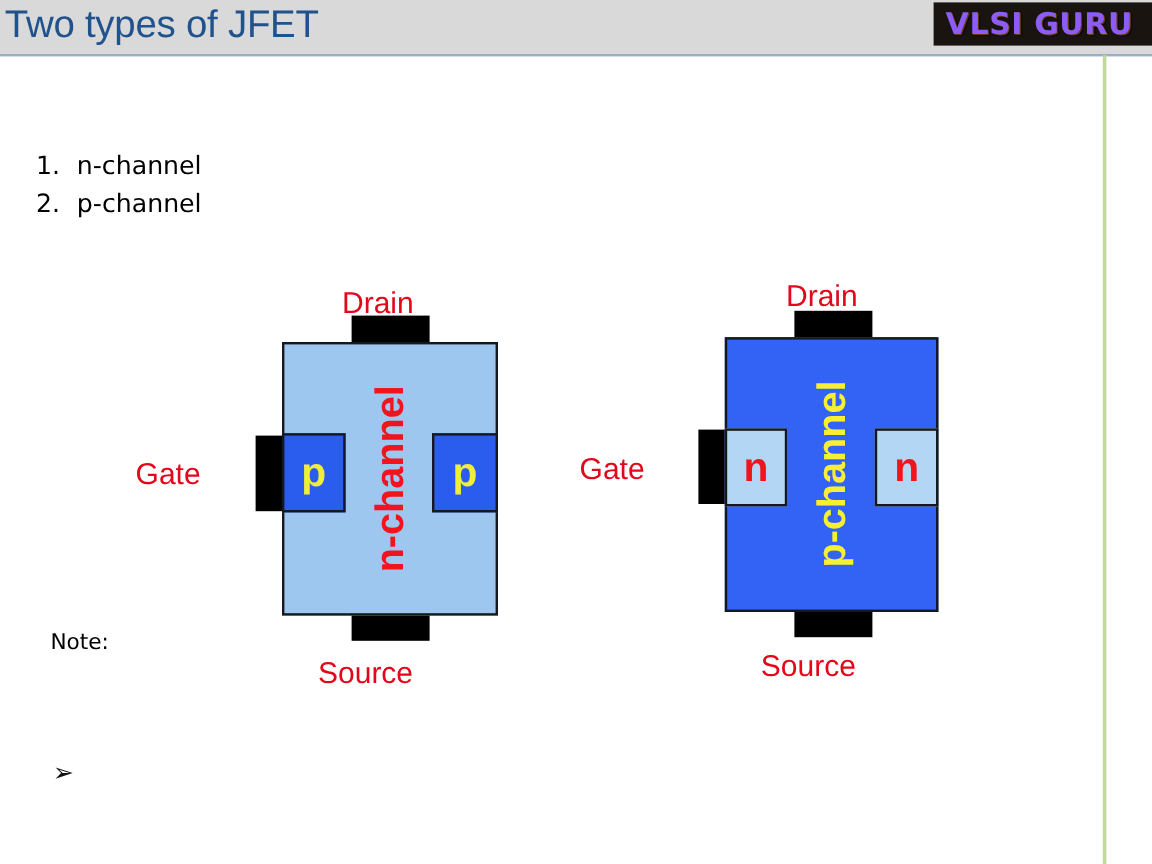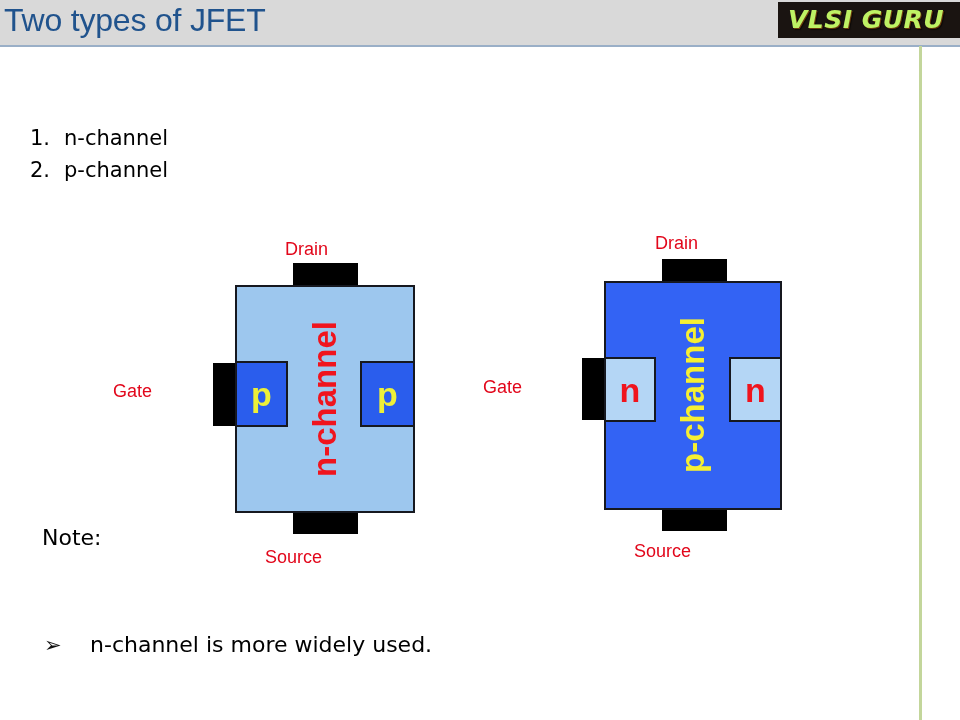"VLSI GURU" #logo-text { color: #bef264 -> #8b5cf6; font-style: italic -> none }
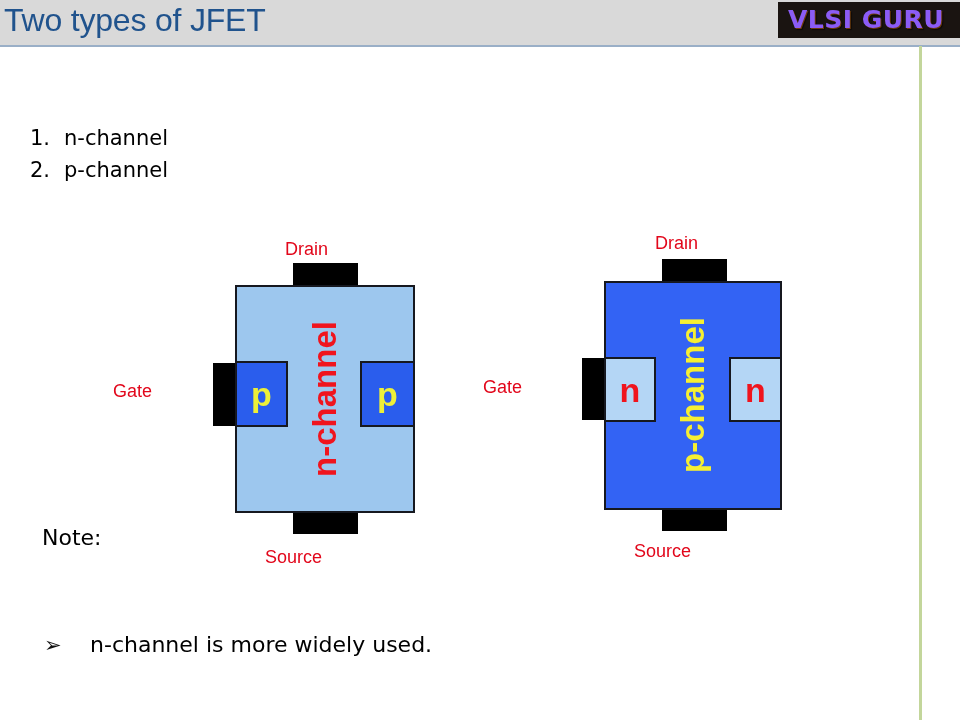"Drain" .diag-label { font-size: 18px -> 25px }
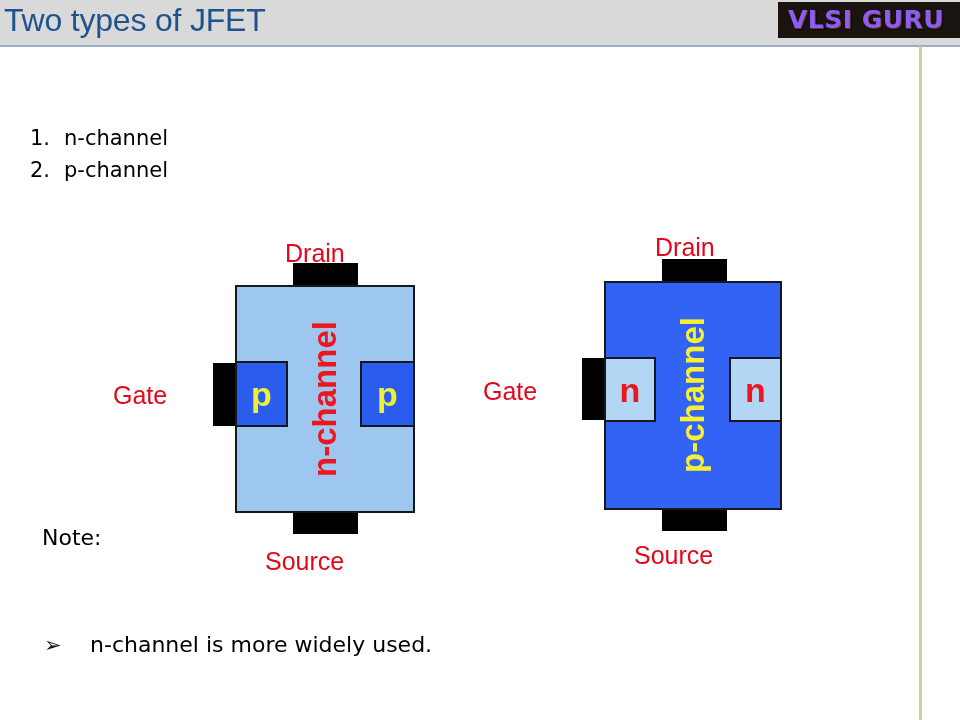"Note:" #note-label { font-size: 22px -> 18px }
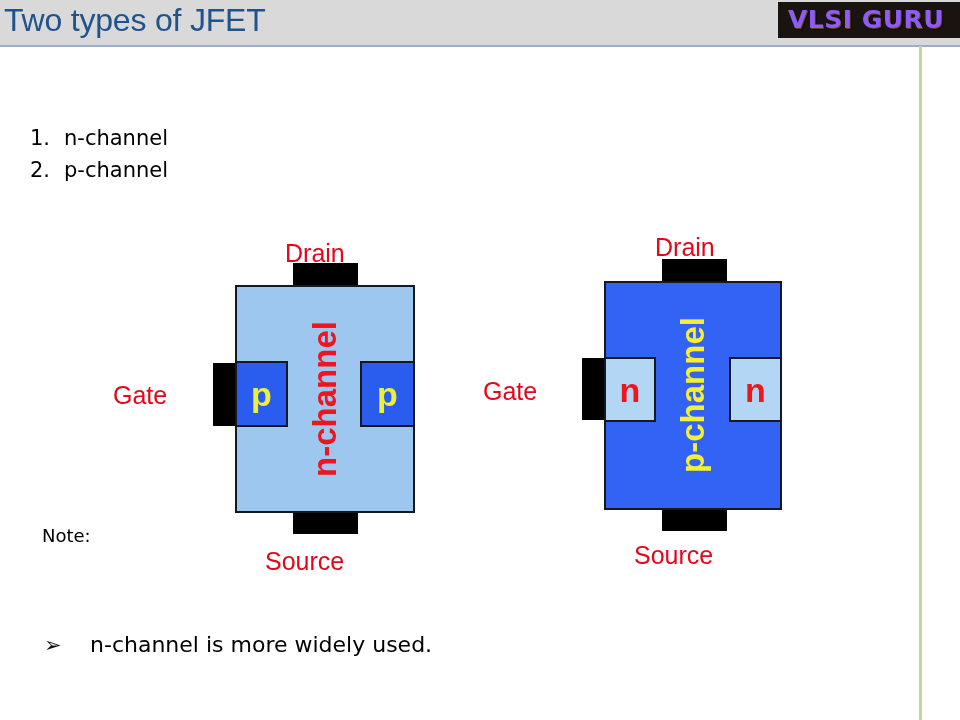"n-channel is more widely used." span { html: <span>n-channel is more widely used.</span> -> none }
